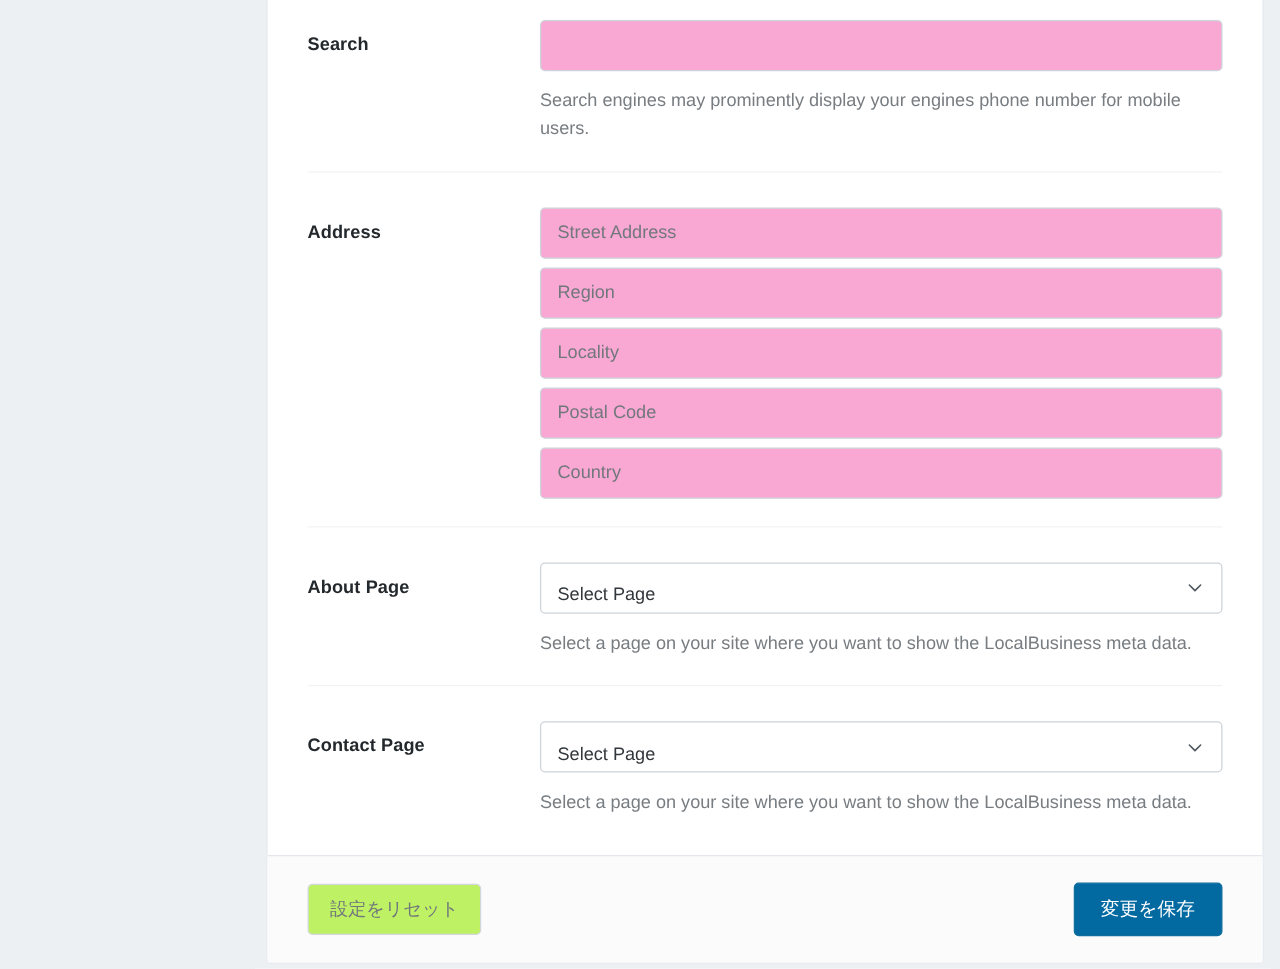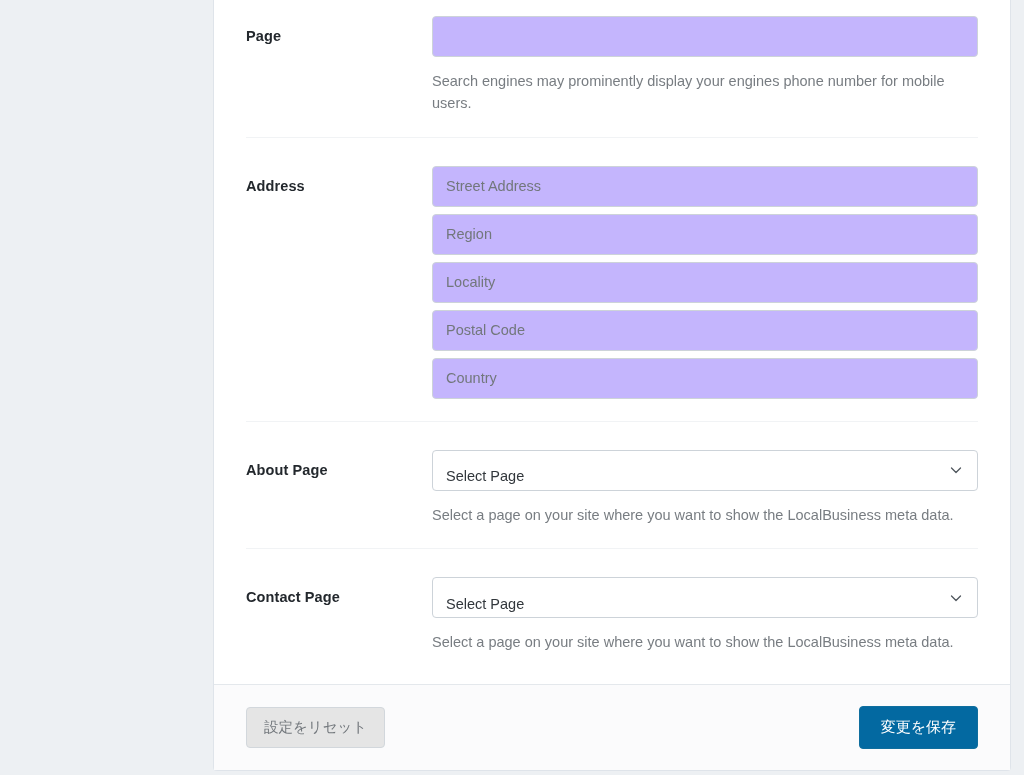"Page" div.row-label { text: Page -> Search }
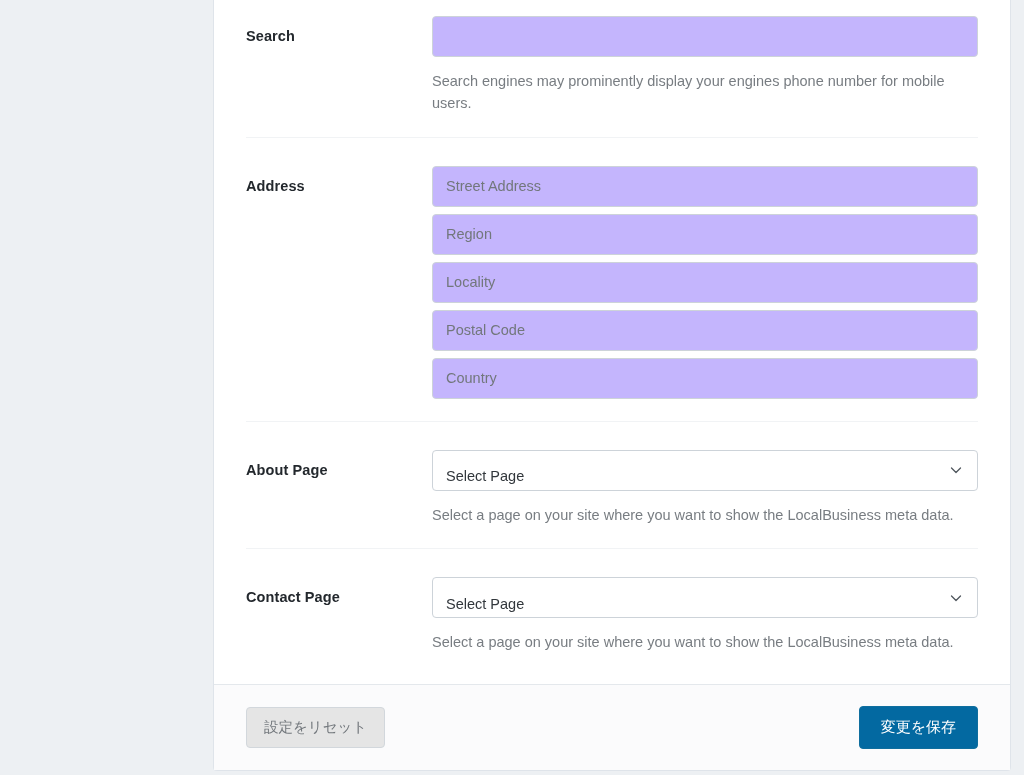"Street Address" .text-input { background: #c4b5fd -> #f9a8d4 }
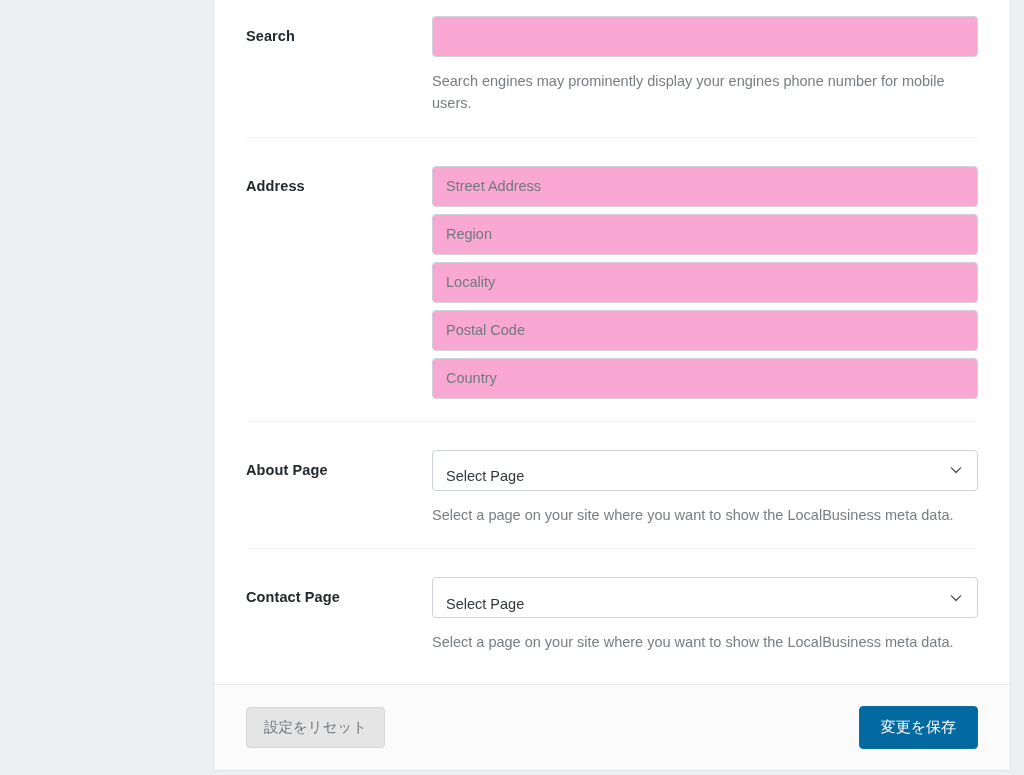"設定をリセット" .btn-reset { background: #e5e5e5 -> #bef264 }
